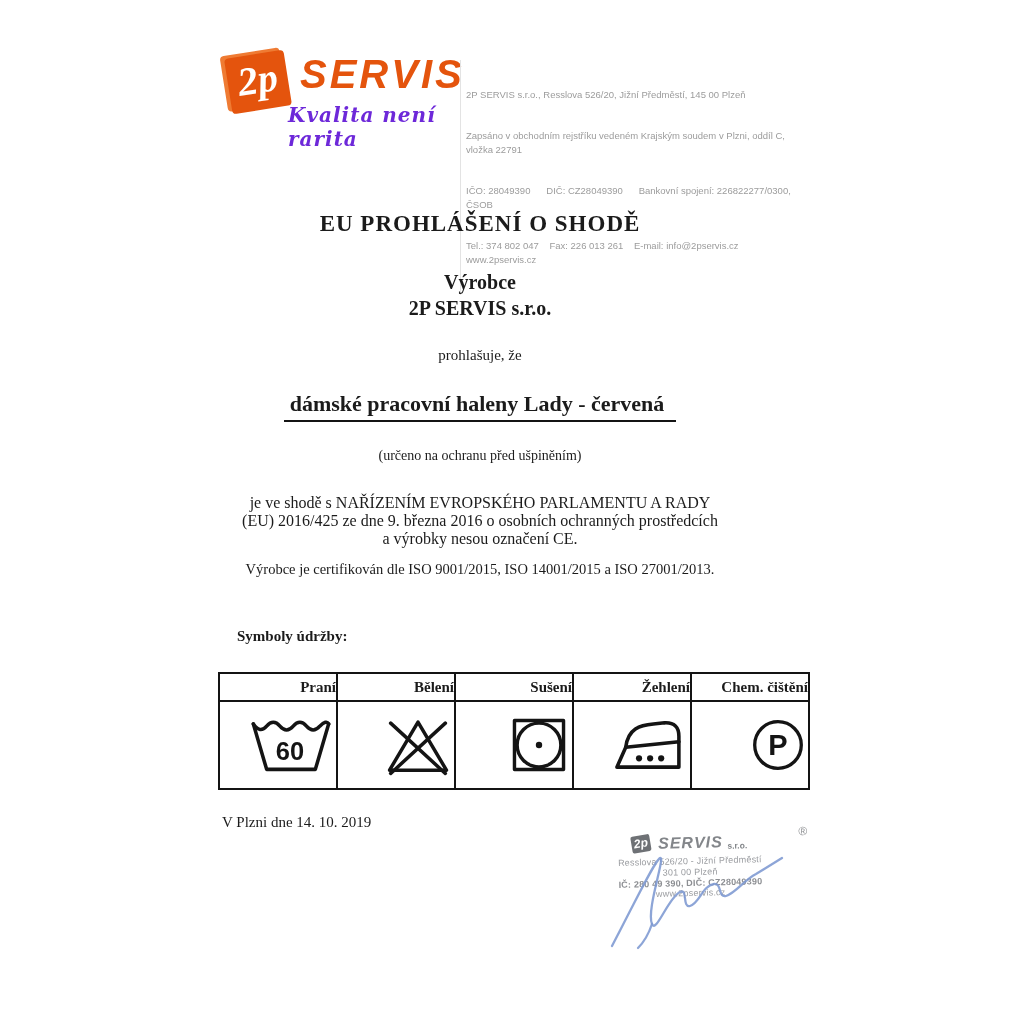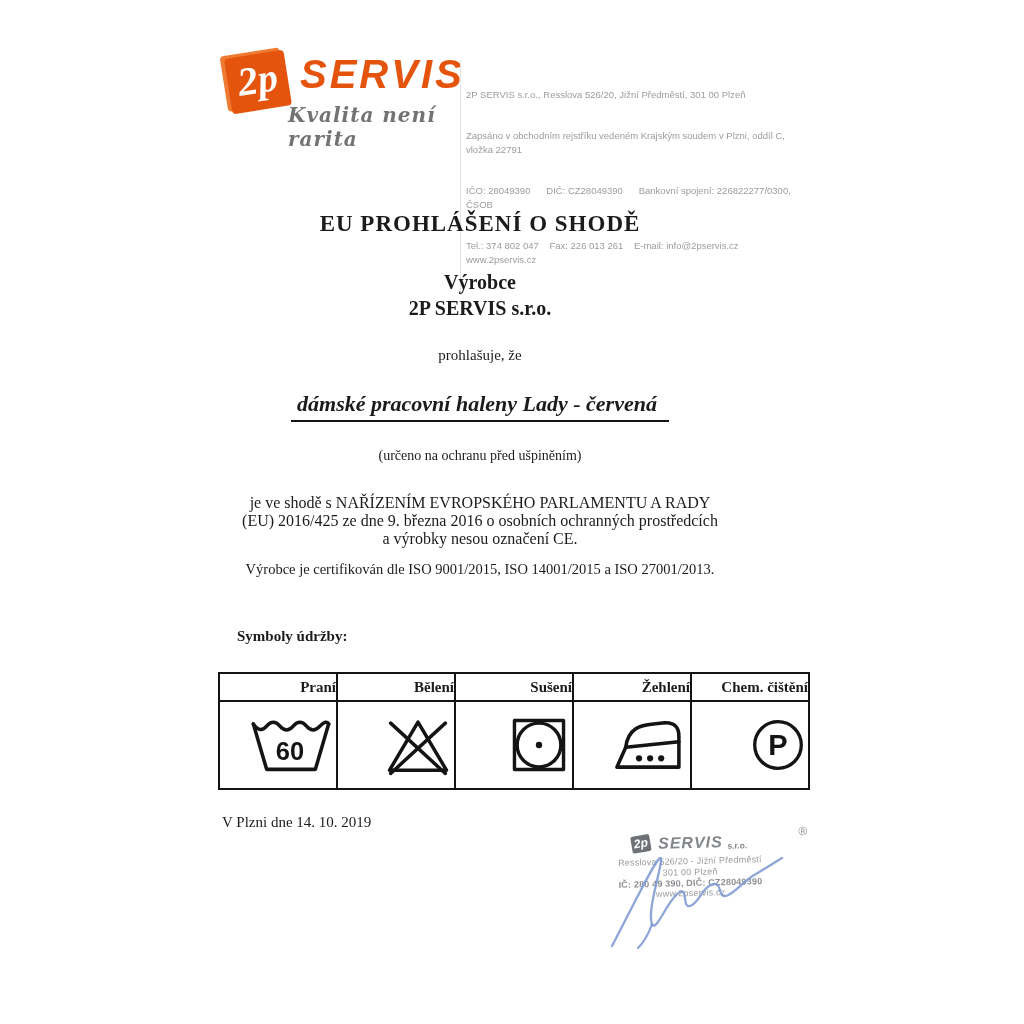"2P SERVIS s.r.o., Resslova 526/20," div { text: 301 -> 145 }
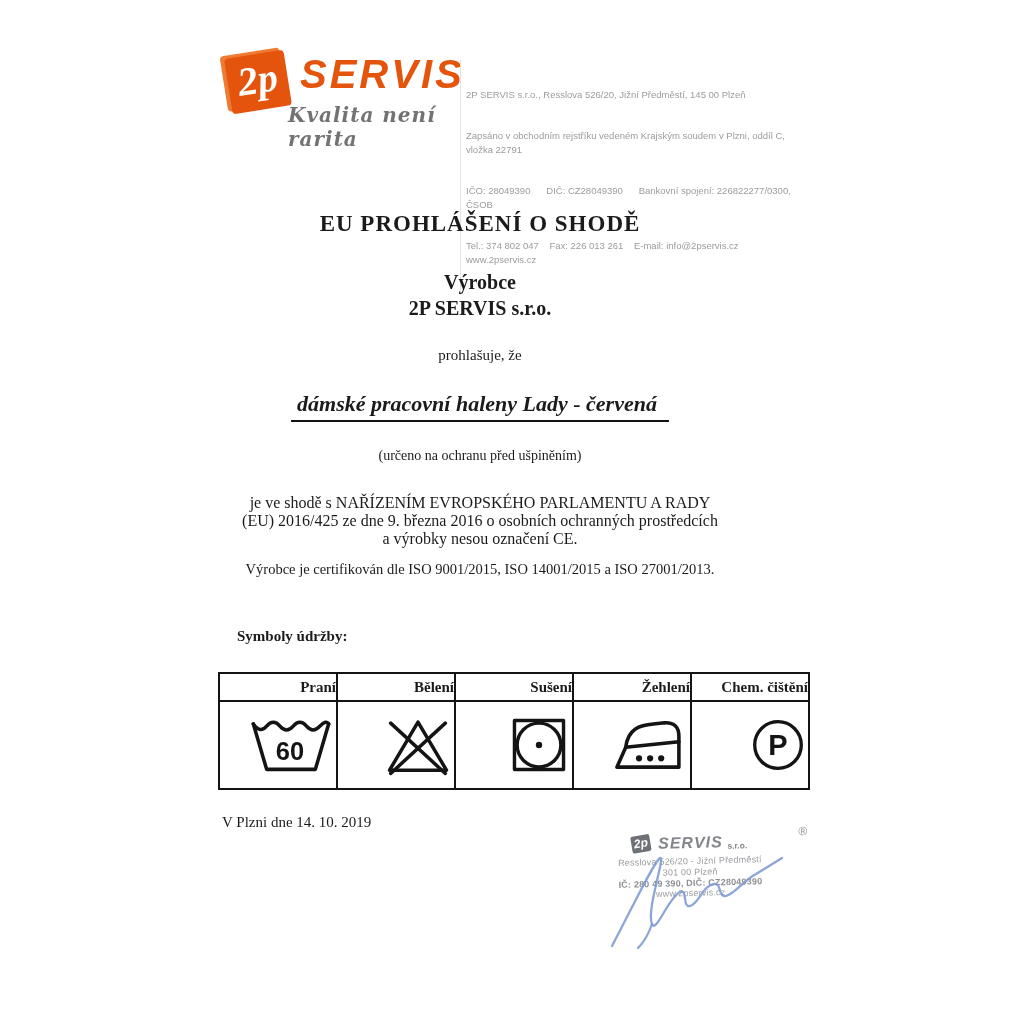"Kvalita není rarita" .logo-tagline { color: #737373 -> #6d28d9 }
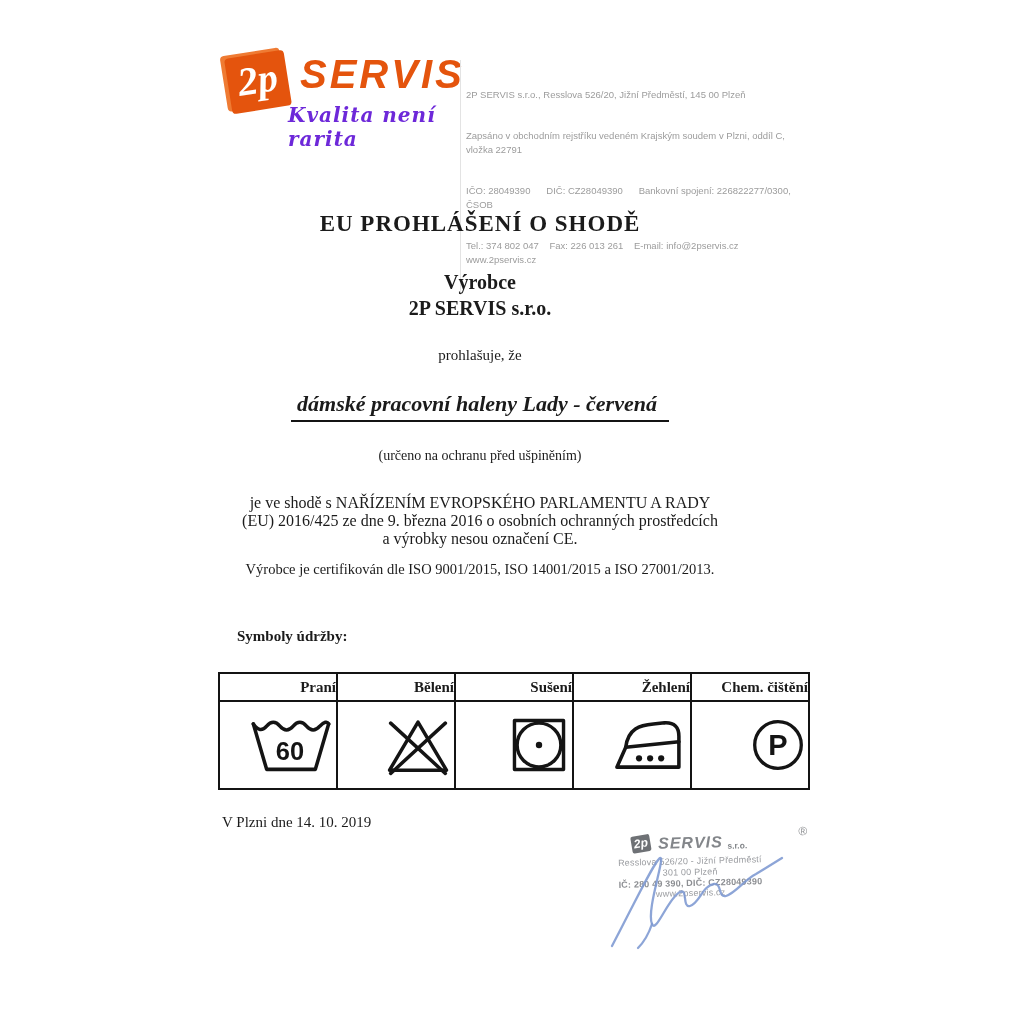"dámské pracovní haleny Lady -" .product-wrap span { font-style: italic -> none }
